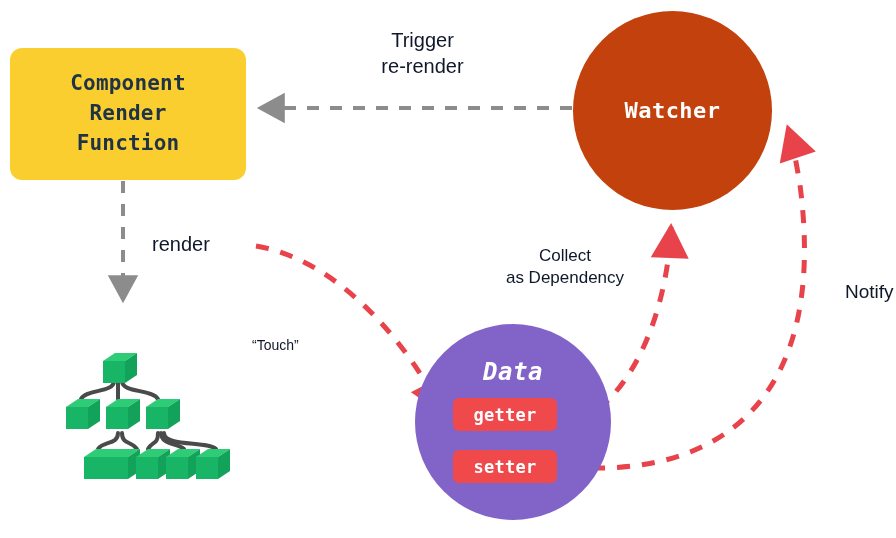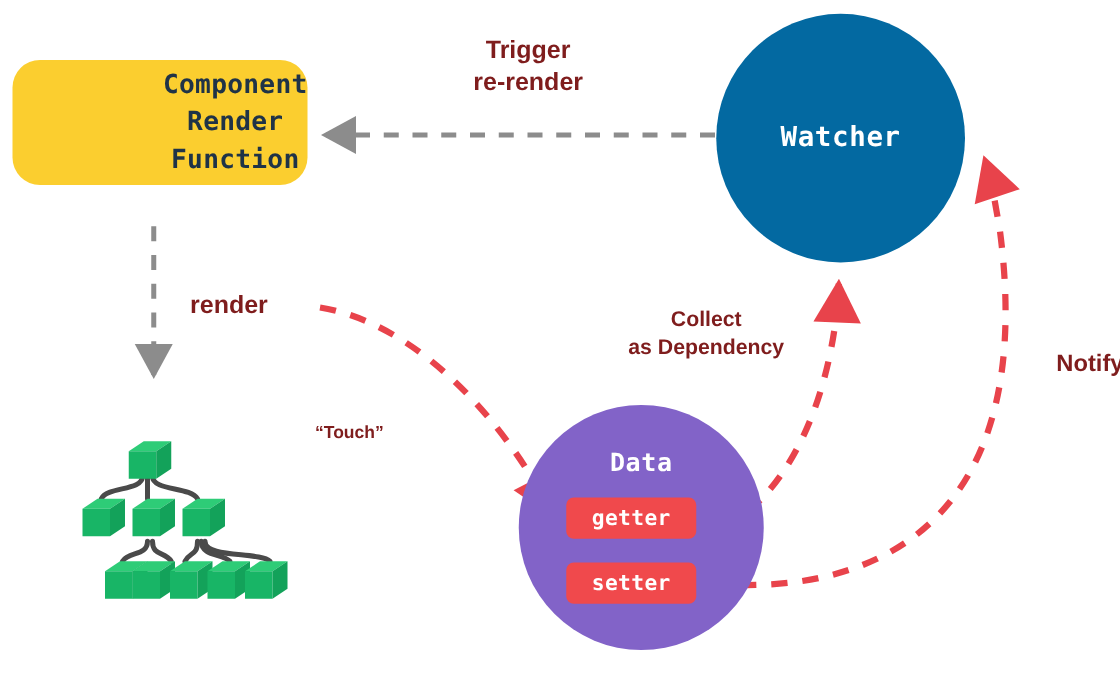"Trigger" .lbl { color: #7f1d1d -> #0f172a; font-weight: bold -> normal }
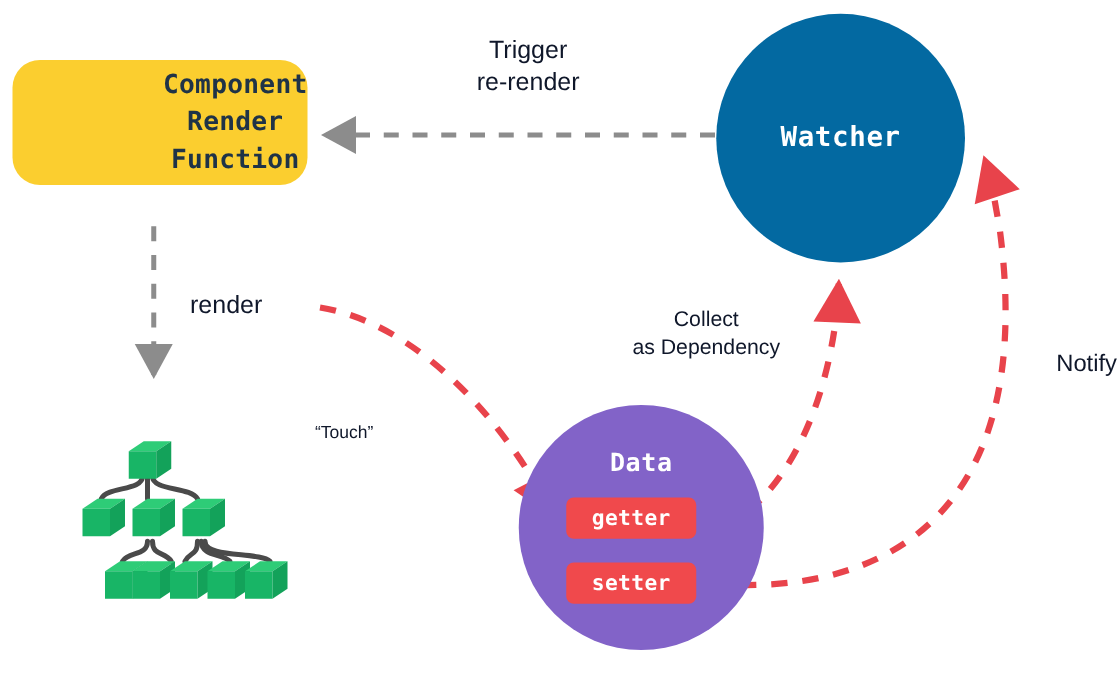"Component" .comp-box { border-radius: 22px -> 12px; height: 100px -> 132px; justify-content: flex-end -> center }
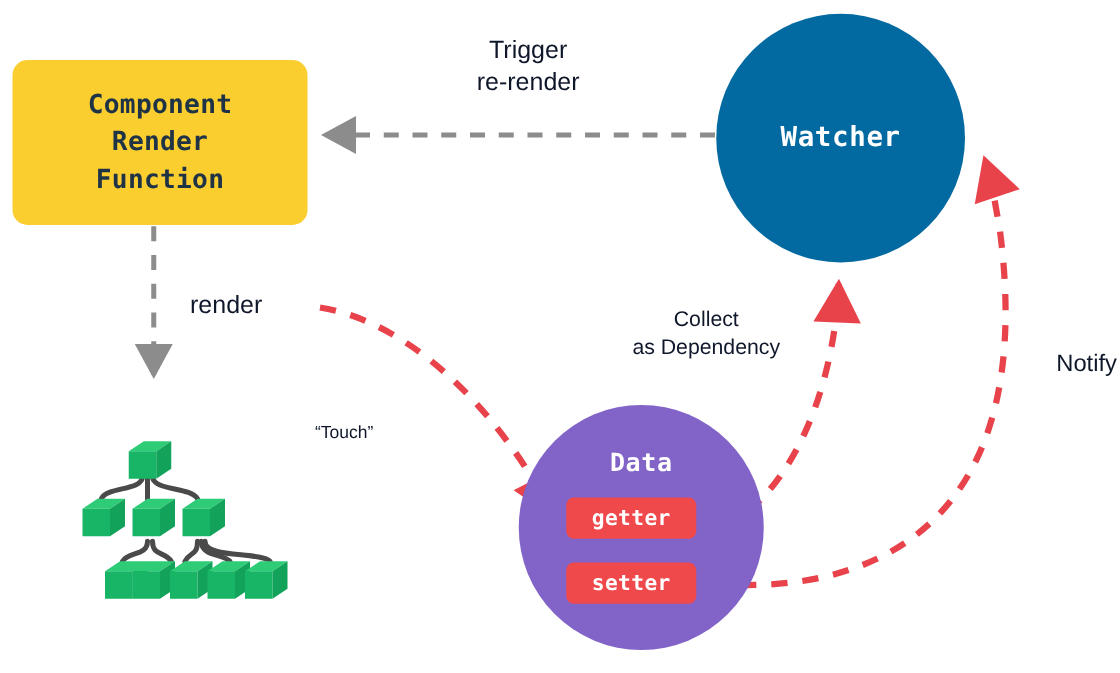"Watcher" .watcher-circle { background: #0369a1 -> #c2410c }
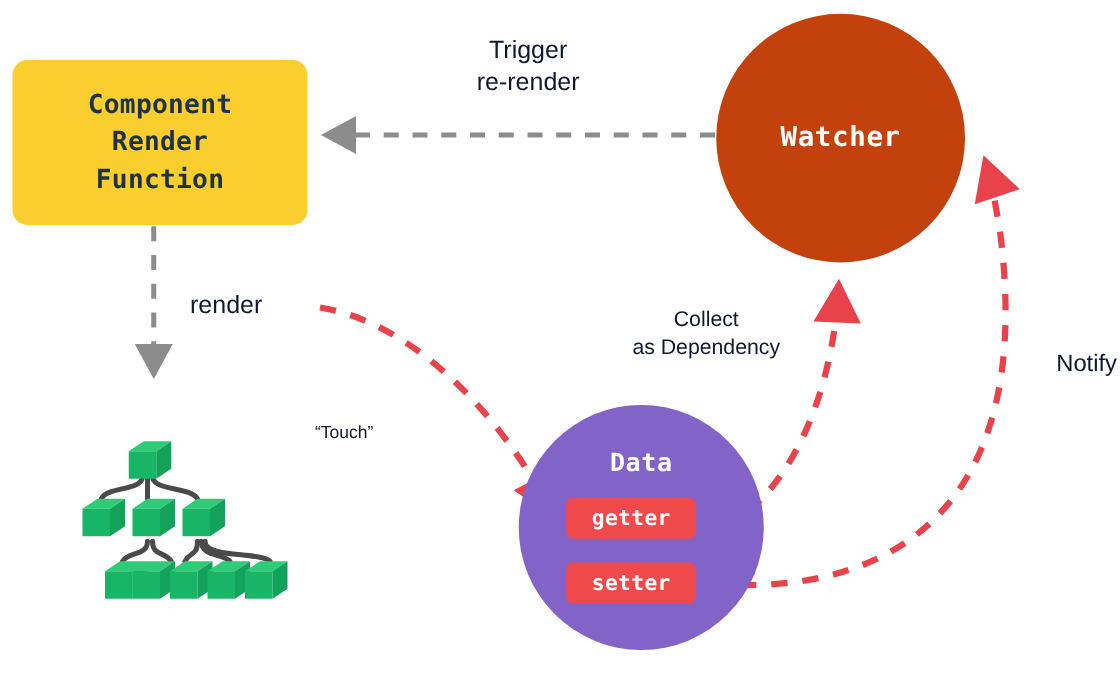"Data" .data-title { font-size: 20px -> 24px; font-style: none -> italic }
